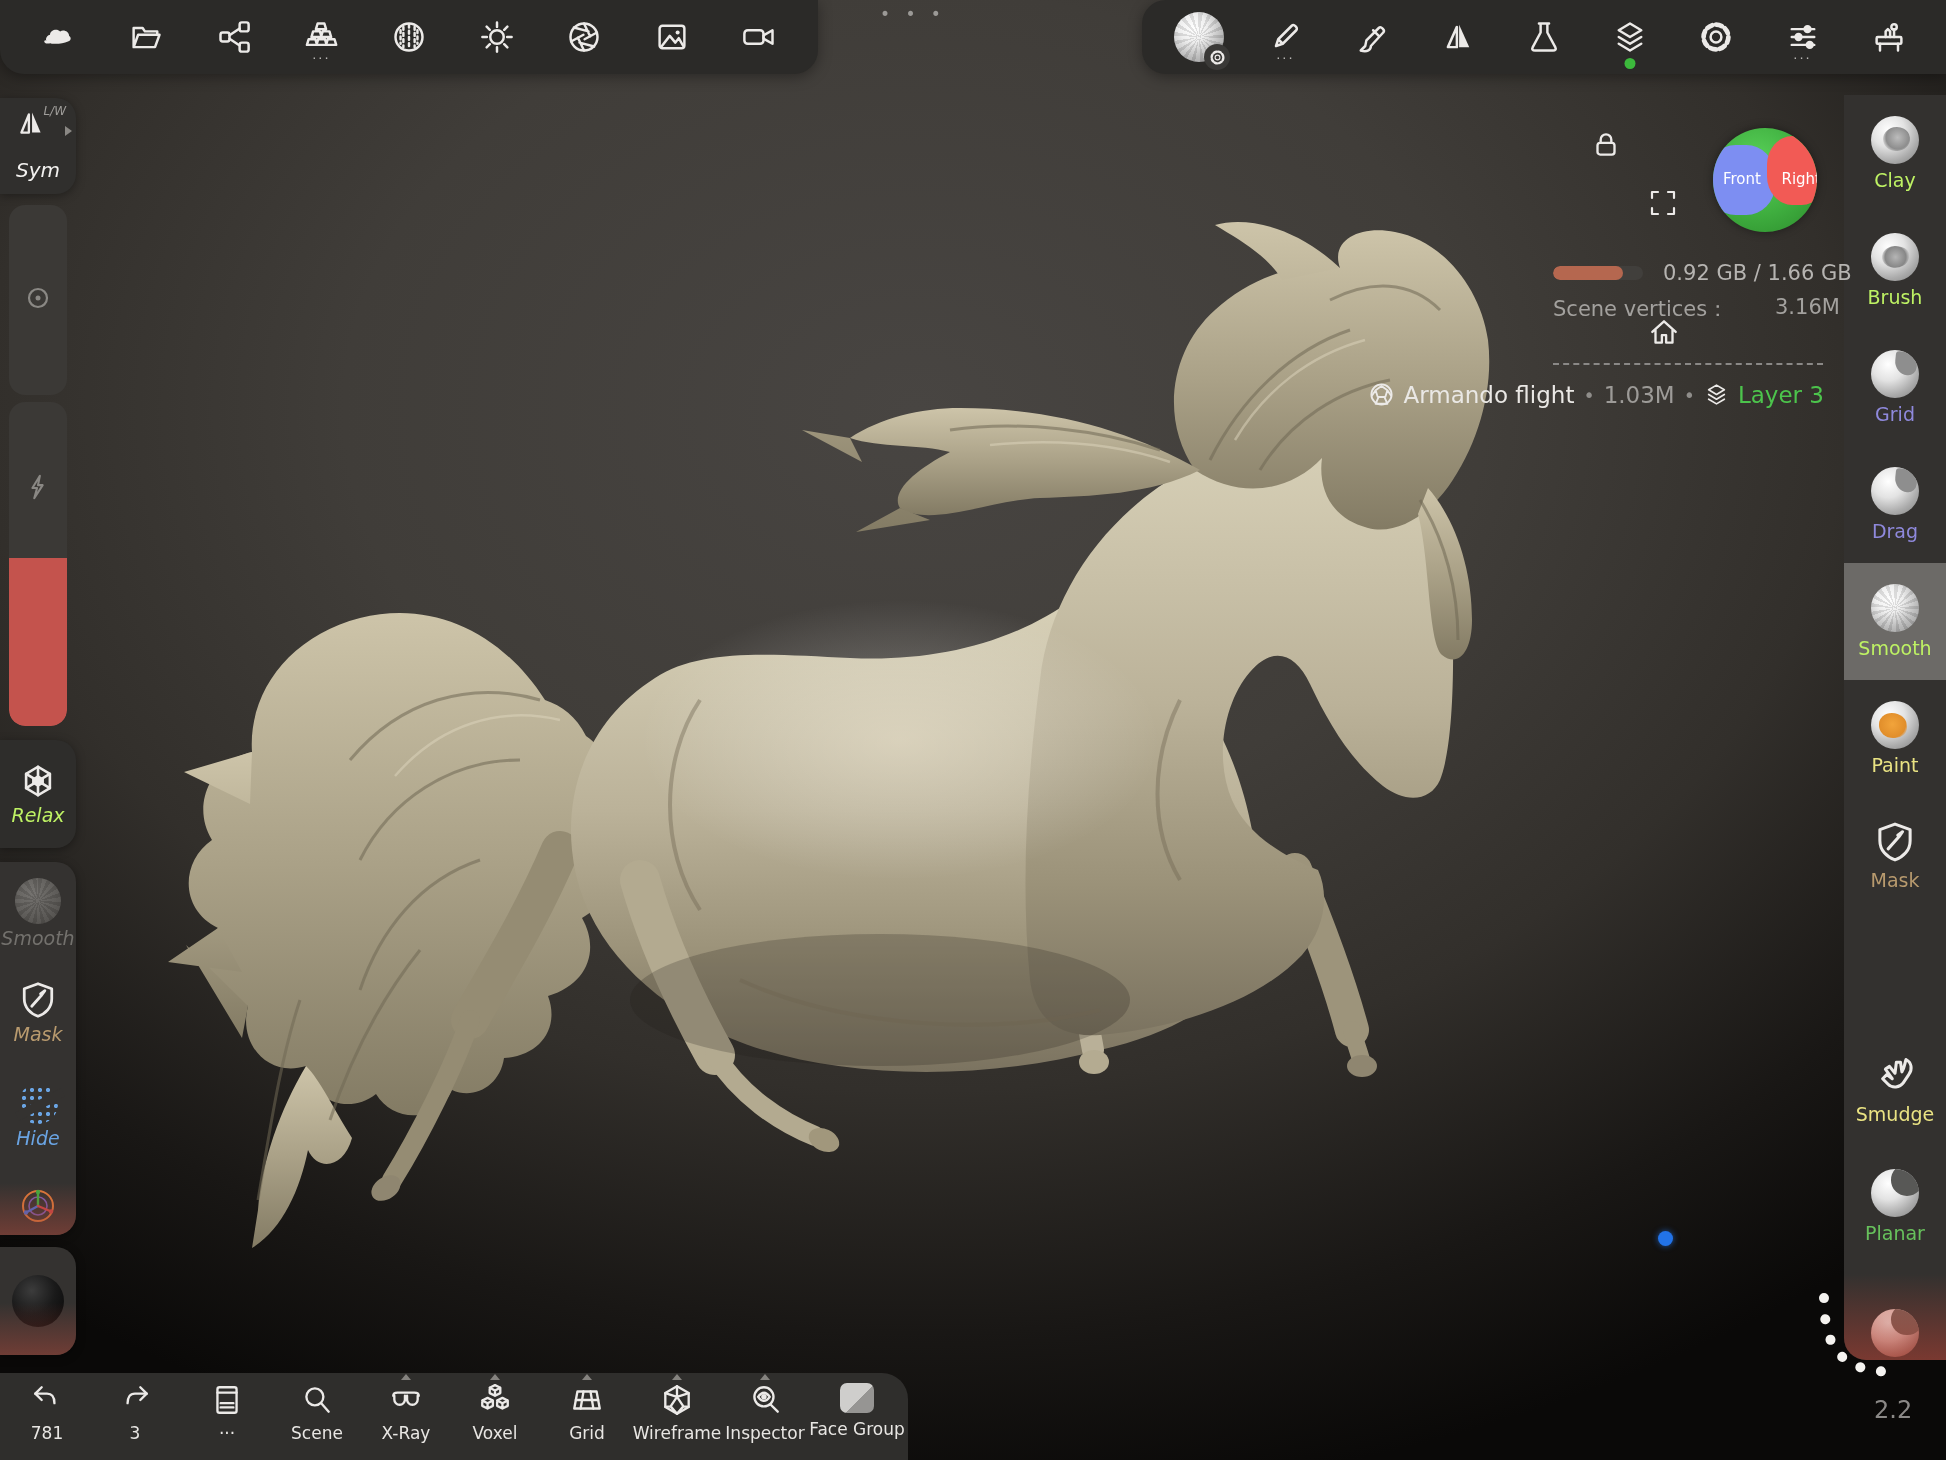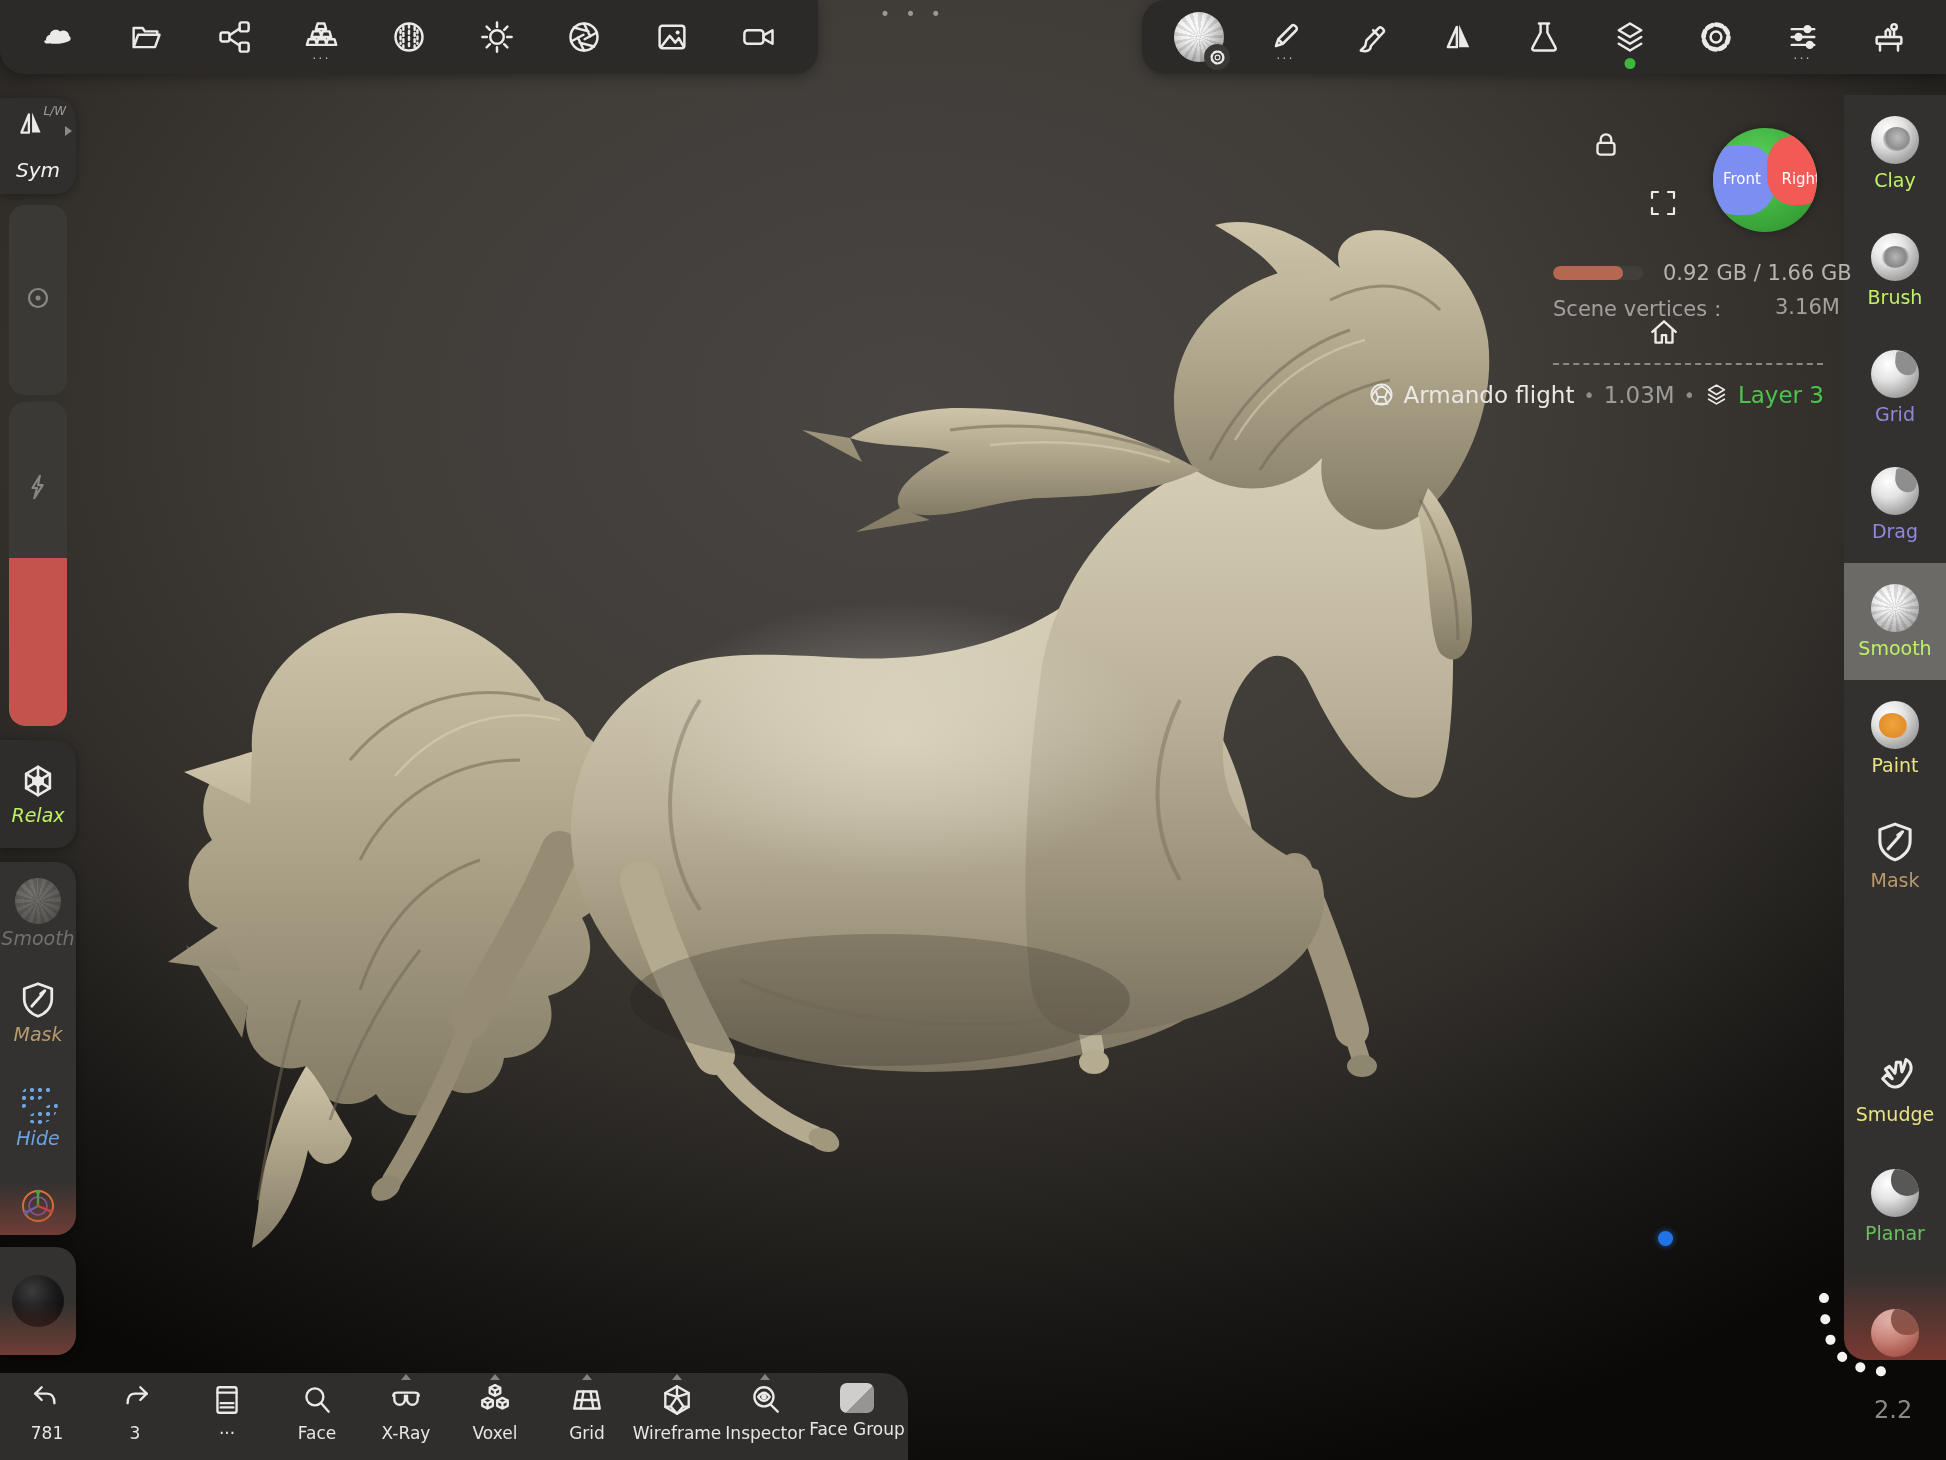"Face" span.lbl { text: Face -> Scene }
